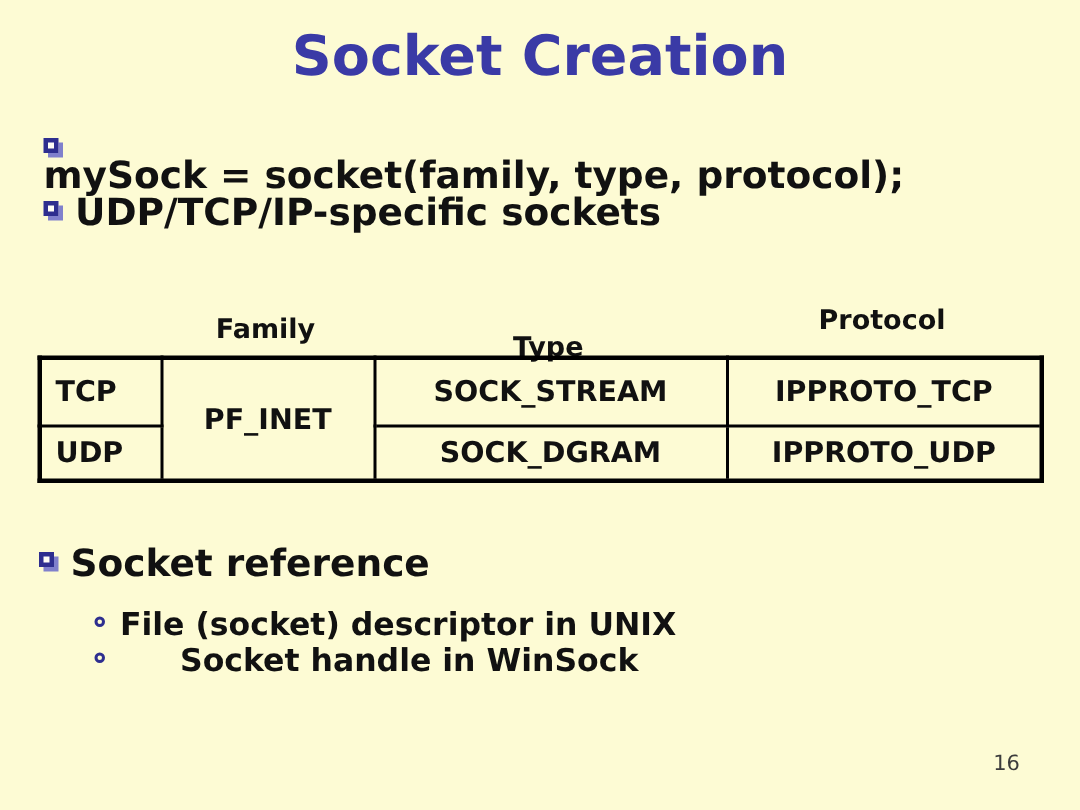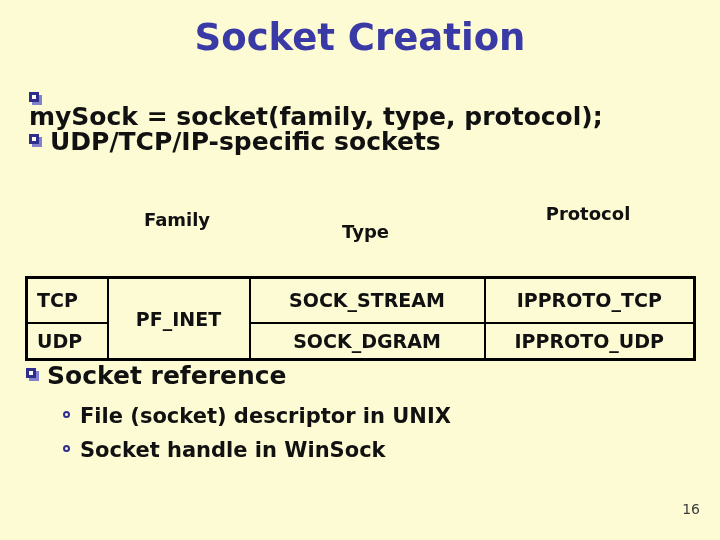"TCP" .socktable { margin-top: 39px -> none }
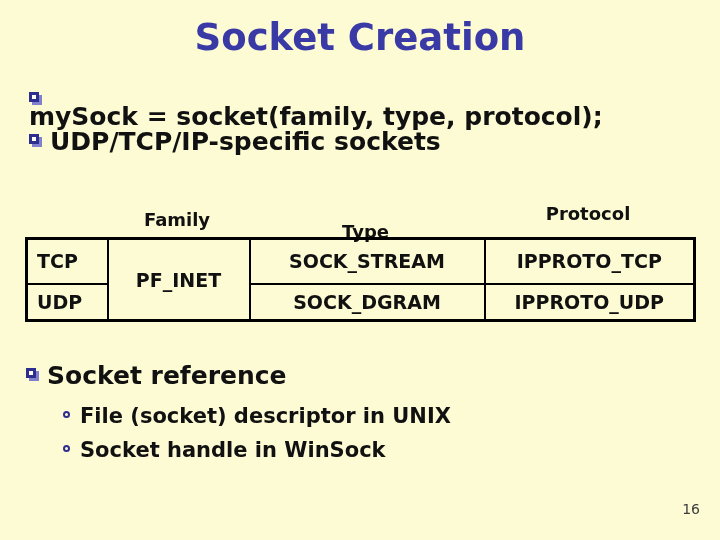"Socket handle in WinSock" .s2 { gap: none -> 40px; top: 438px -> 428px }
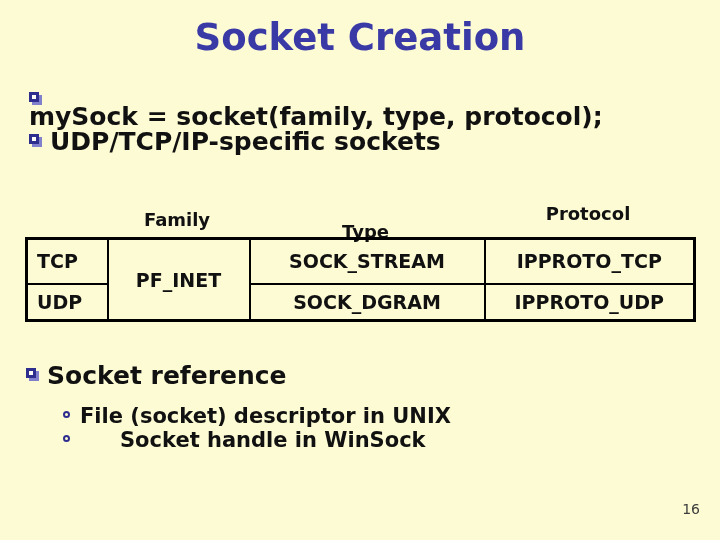"16" .pagenum { right: 20px -> 40px }
